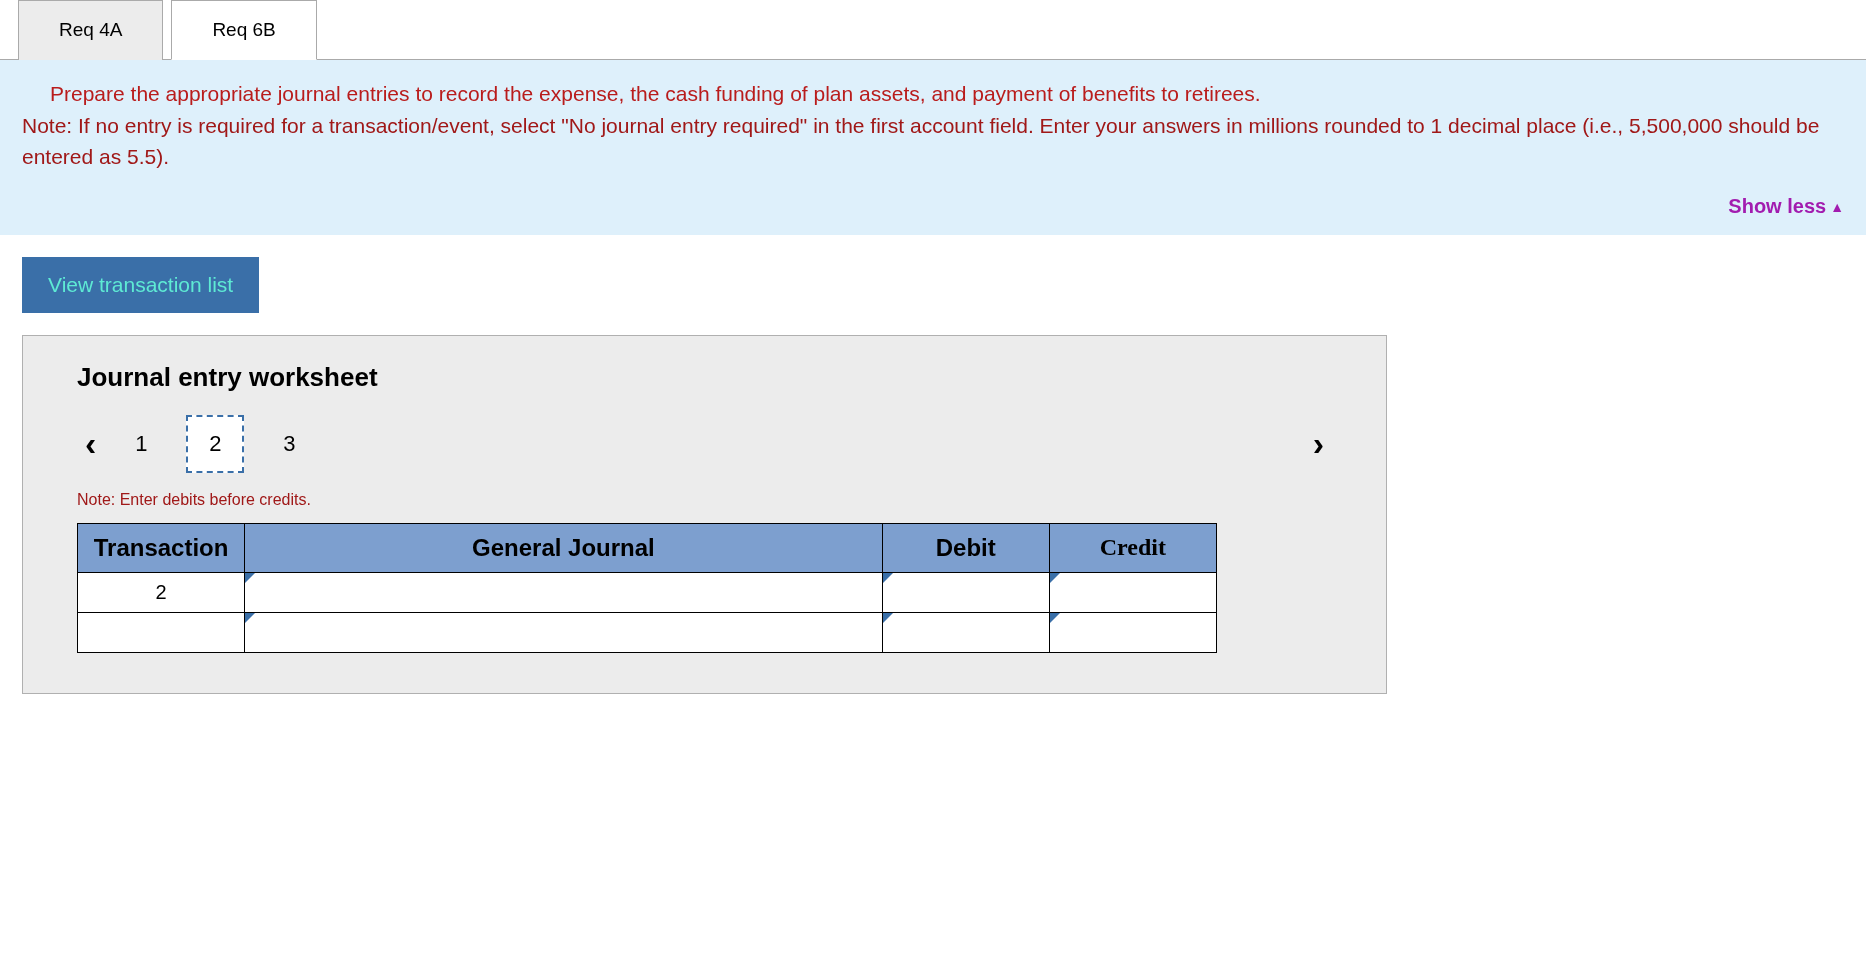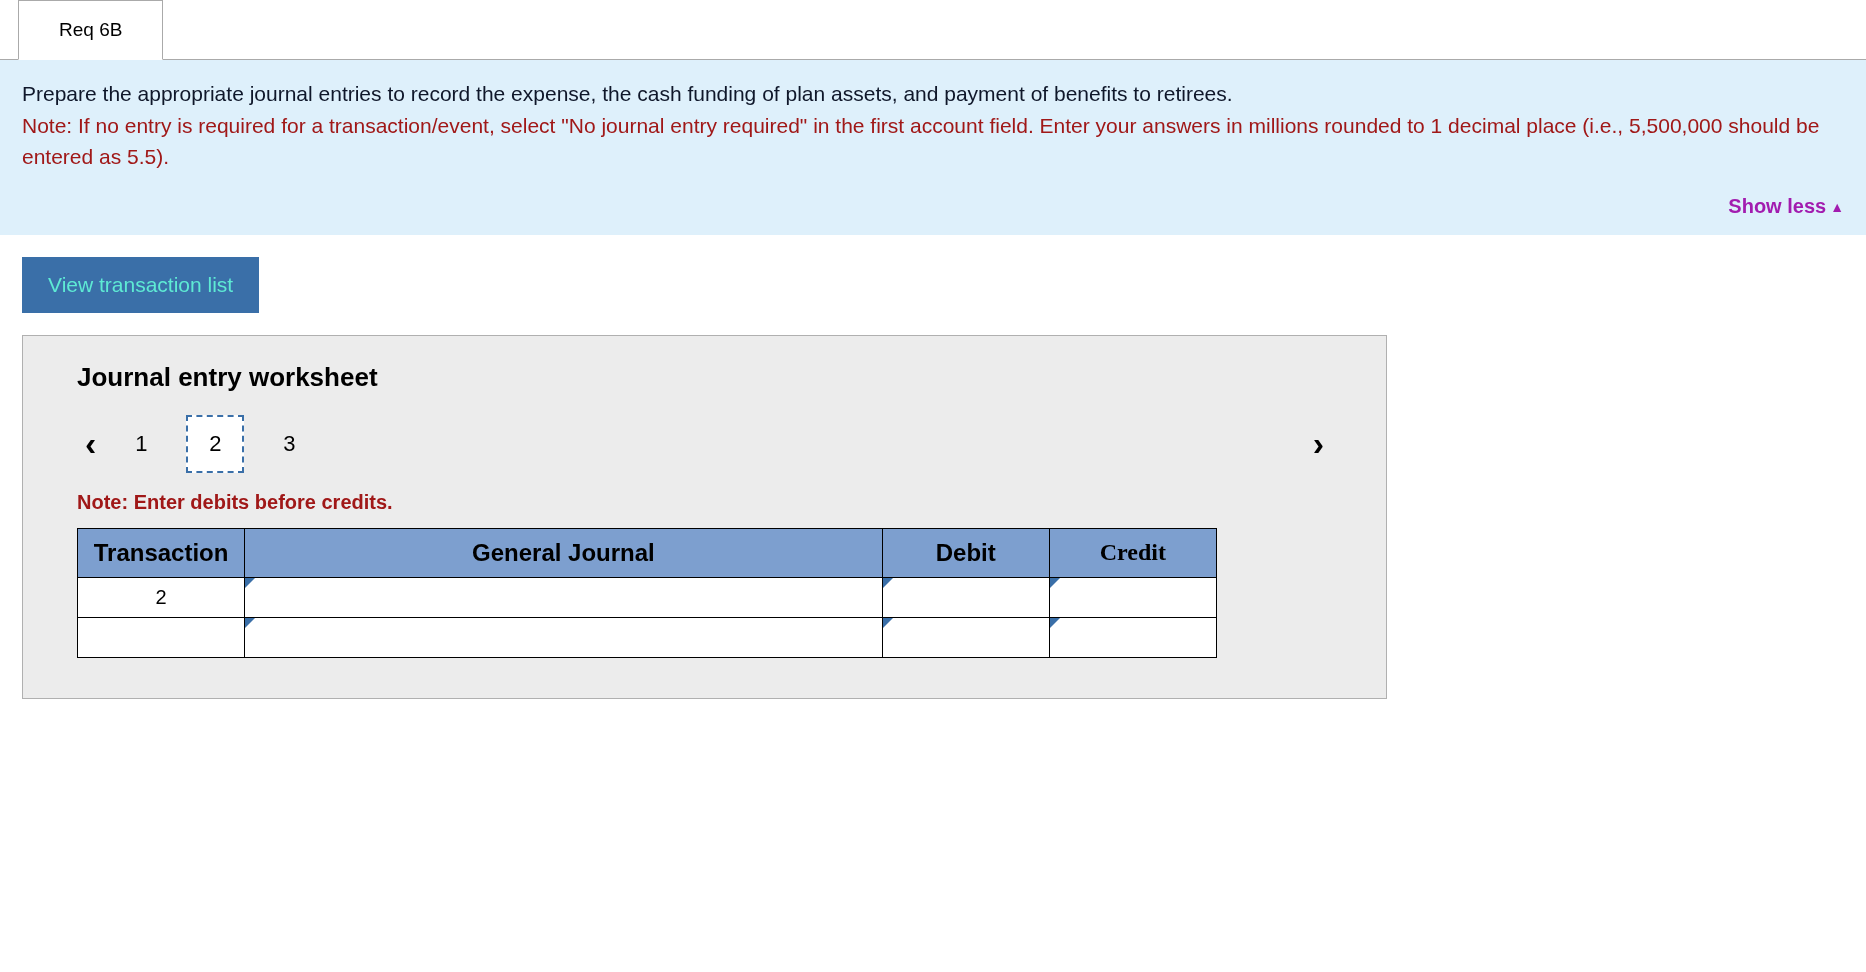"Req 4A" div.tab { html: none -> <div>Req 4A</div> }
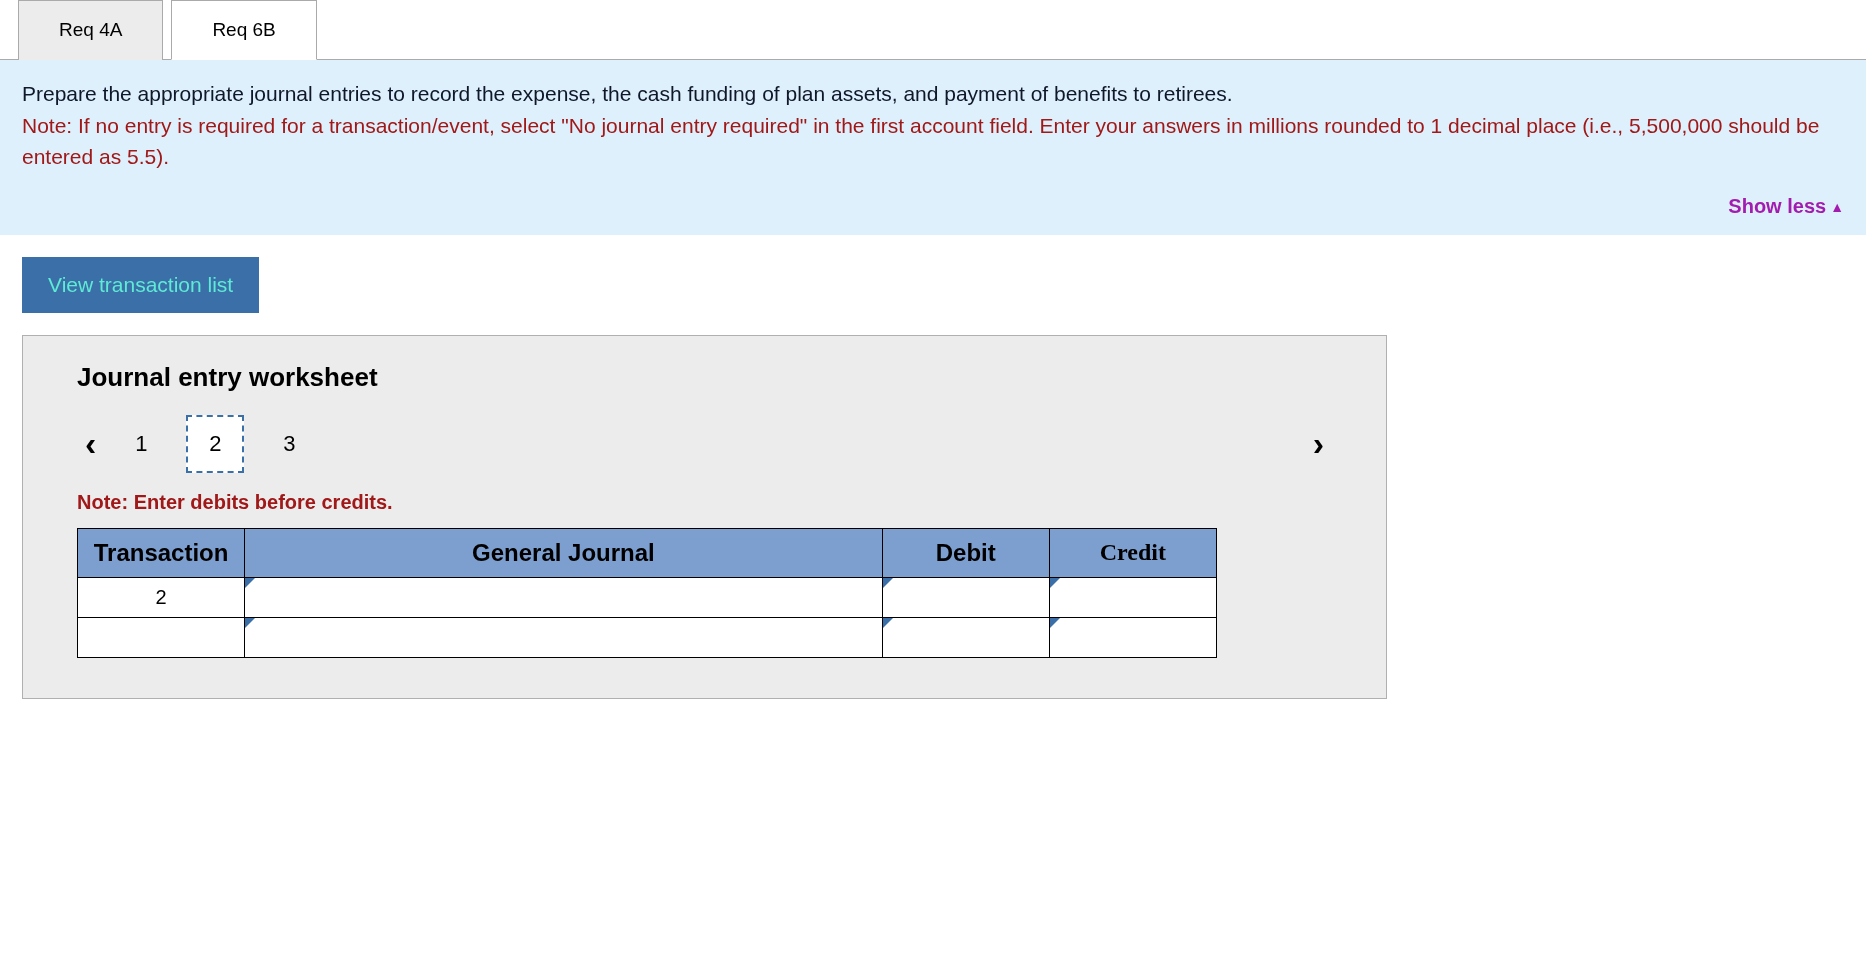"Prepare the appropriate journal entries" .instructions .main-text { color: #0f172a -> #b91c1c; margin-left: none -> 28px }
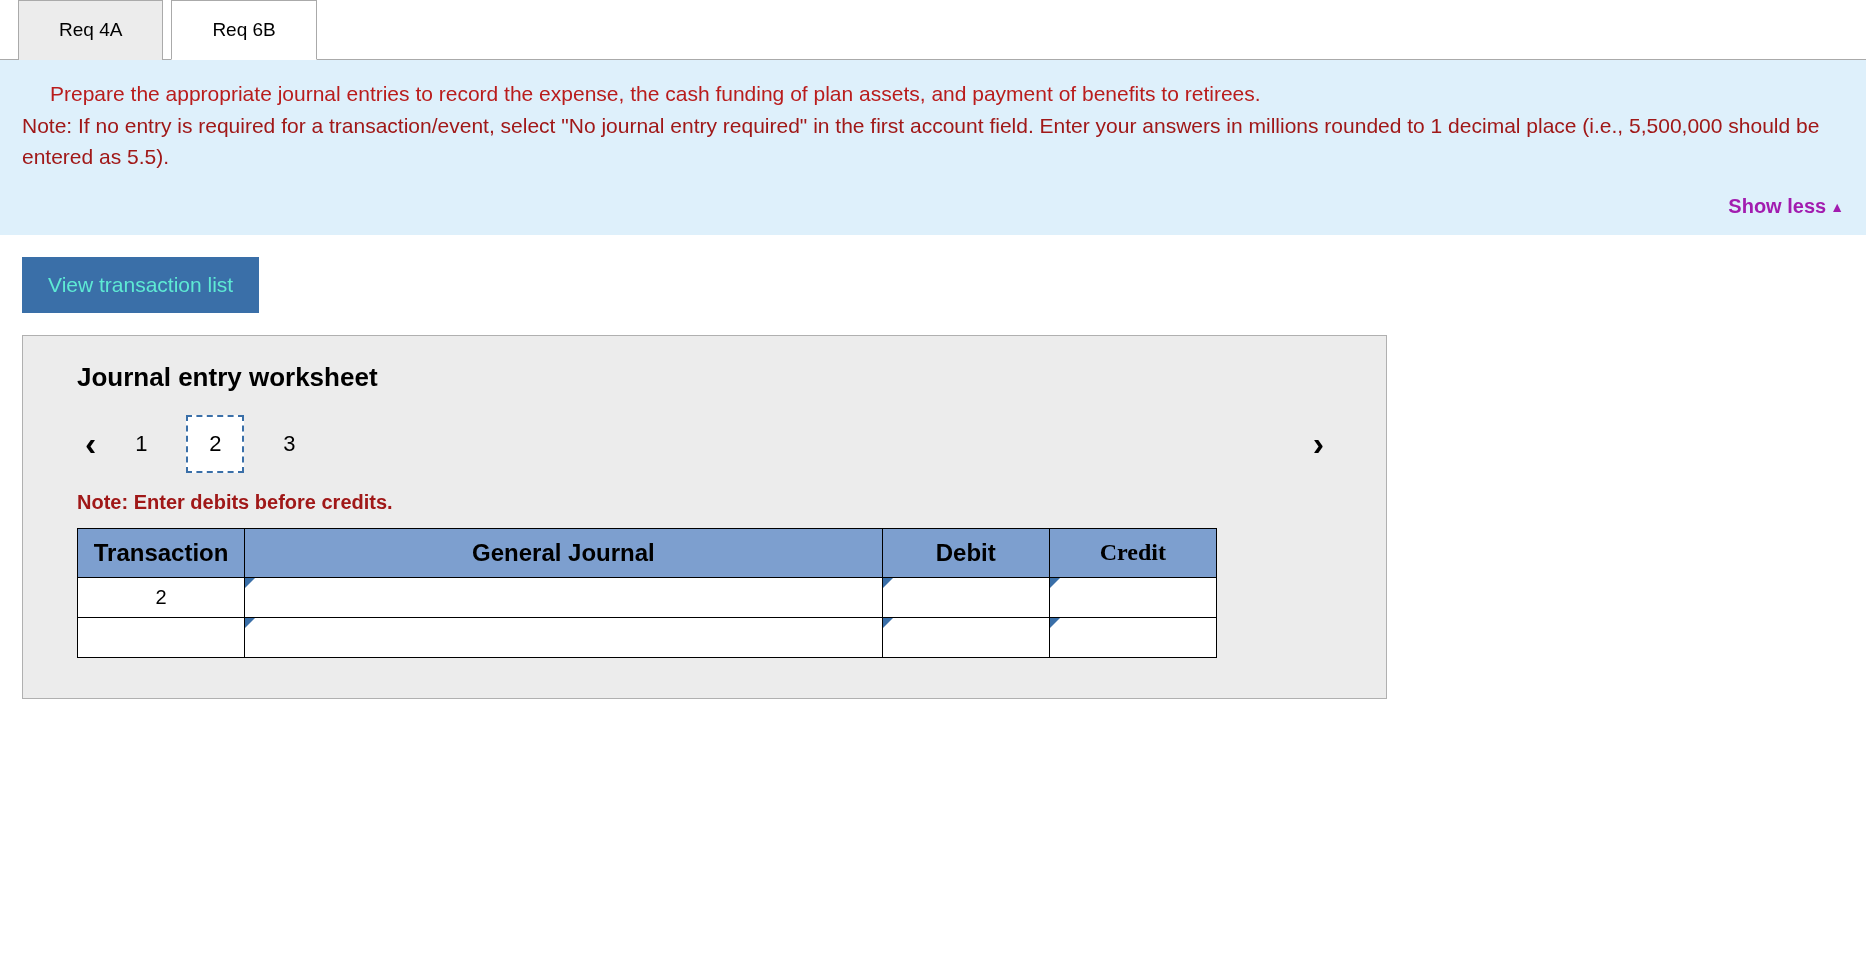"Note: Enter debits before credits." .note-line { font-size: 20px -> 16px; font-weight: bold -> none }
